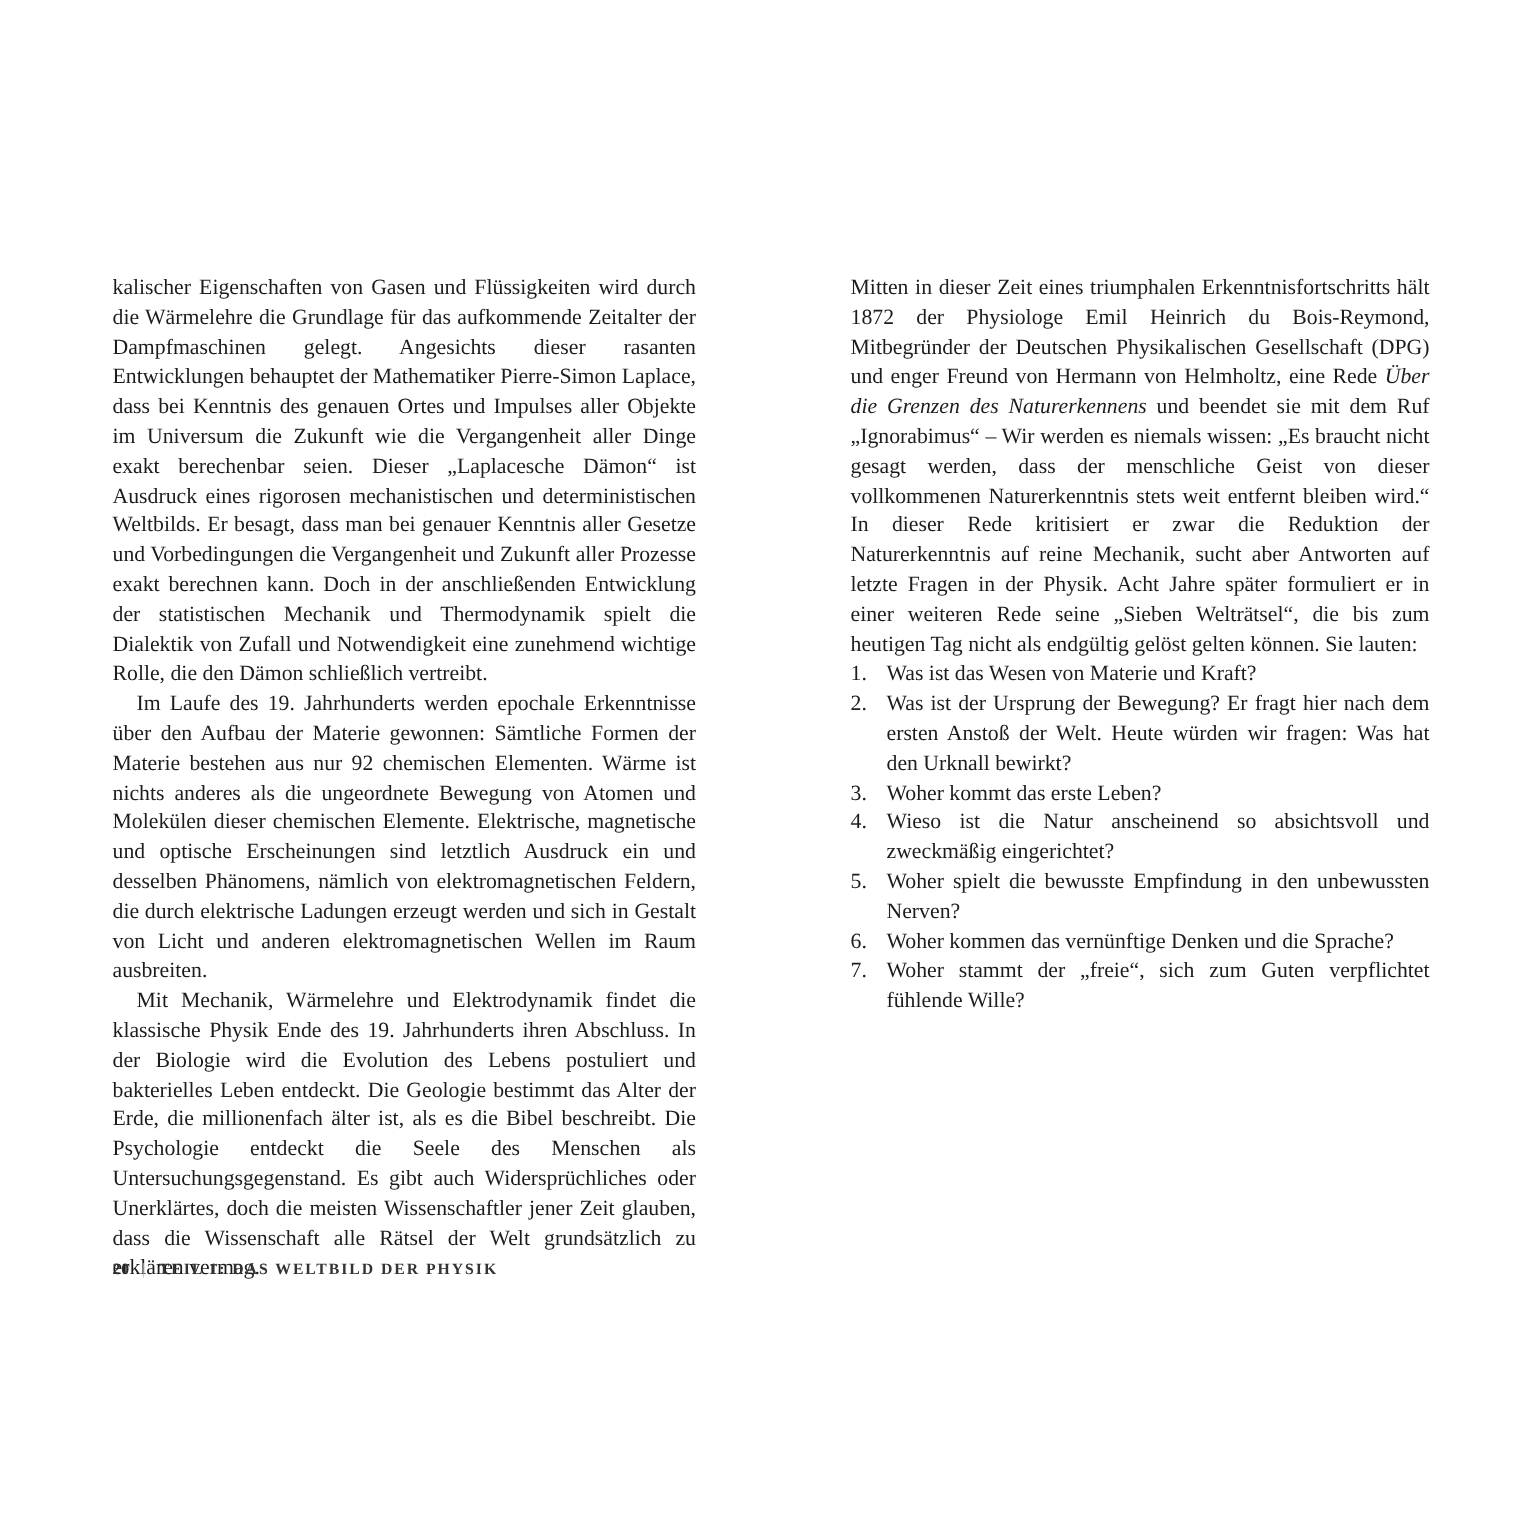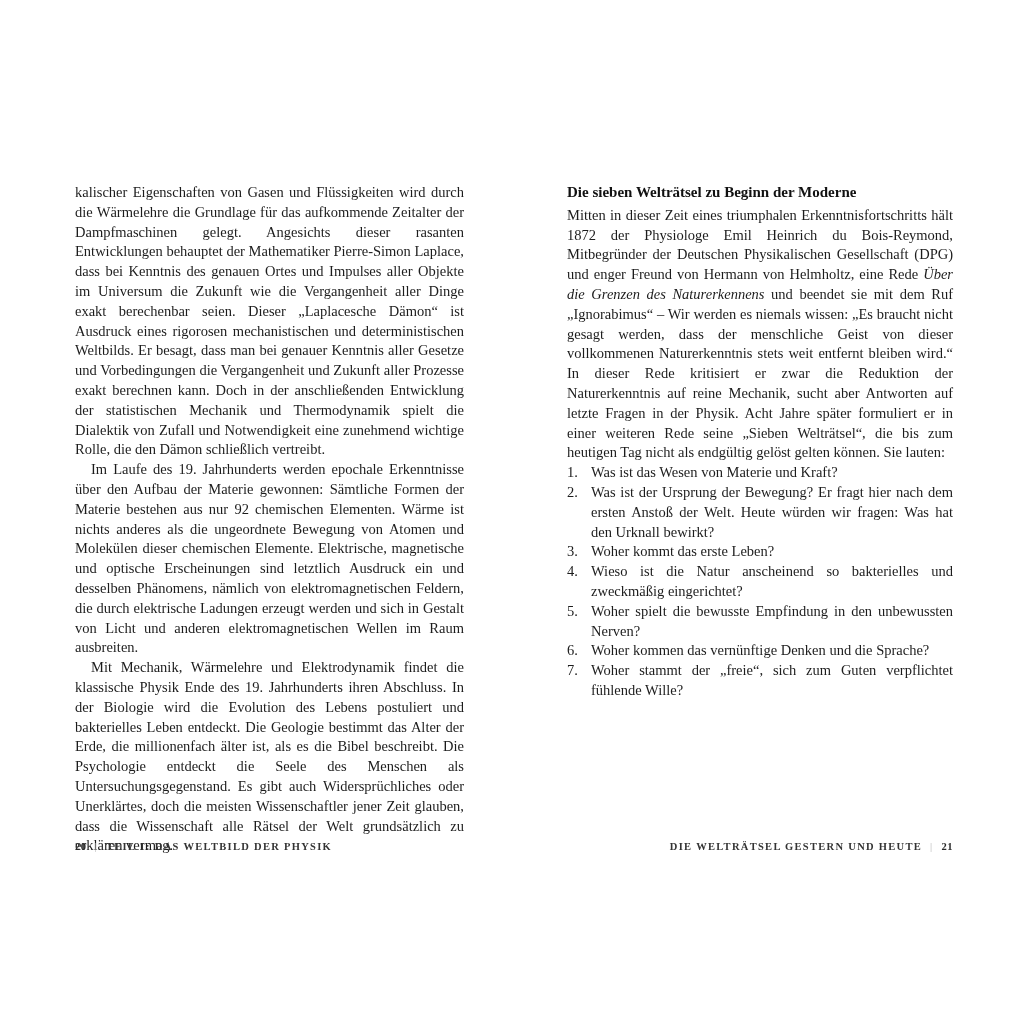"Die sieben Welträtsel zu Beginn" h2.section-heading { html: <h2>Die sieben Welträtsel zu Beginn der Moderne</h2> -> none }
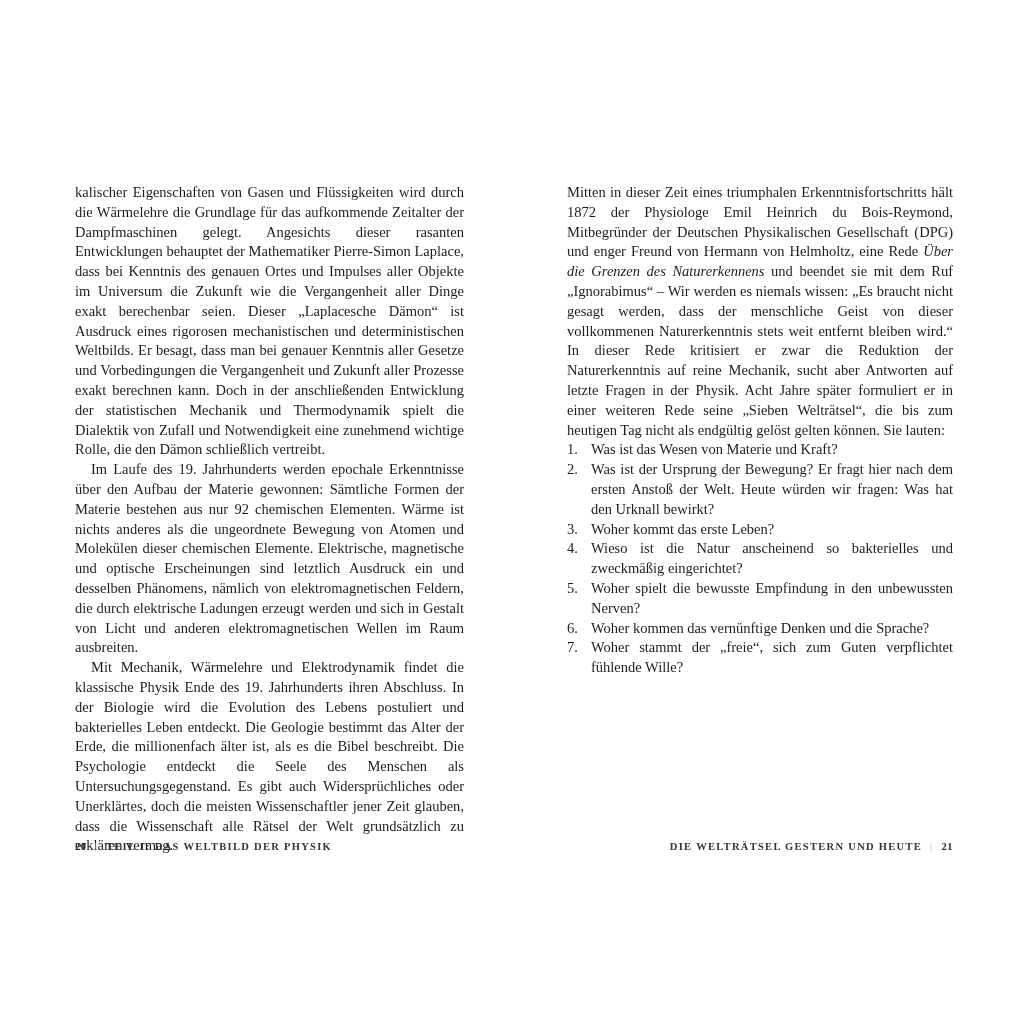"Wieso ist die Natur anscheinend" span.q-text { text: bakterielles -> absichtsvoll }
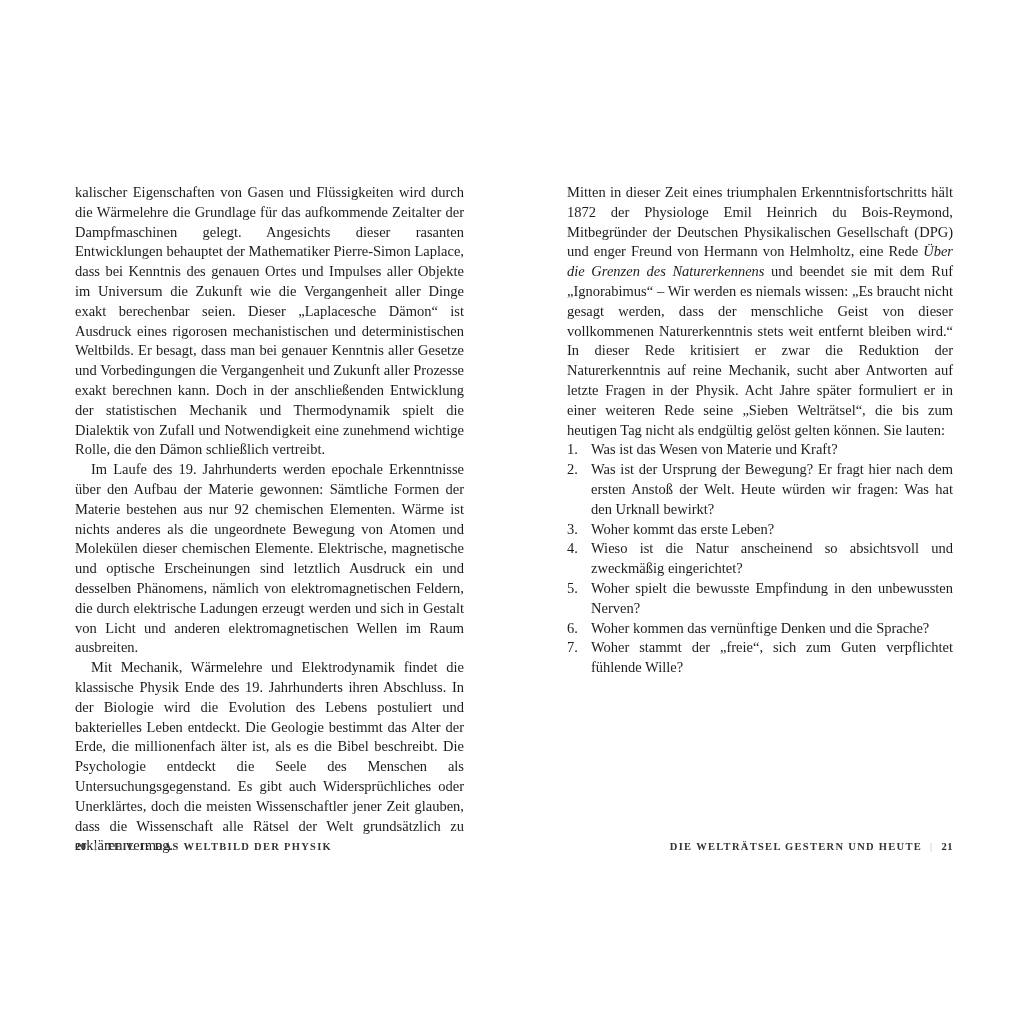"DIE WELTRÄTSEL GESTERN UND HEUTE" div.footer { html: <div> <span>DIE WELTRÄTSEL GESTERN UND HEUTE</span><span>|</span><span>21</span> </div> -> none }
